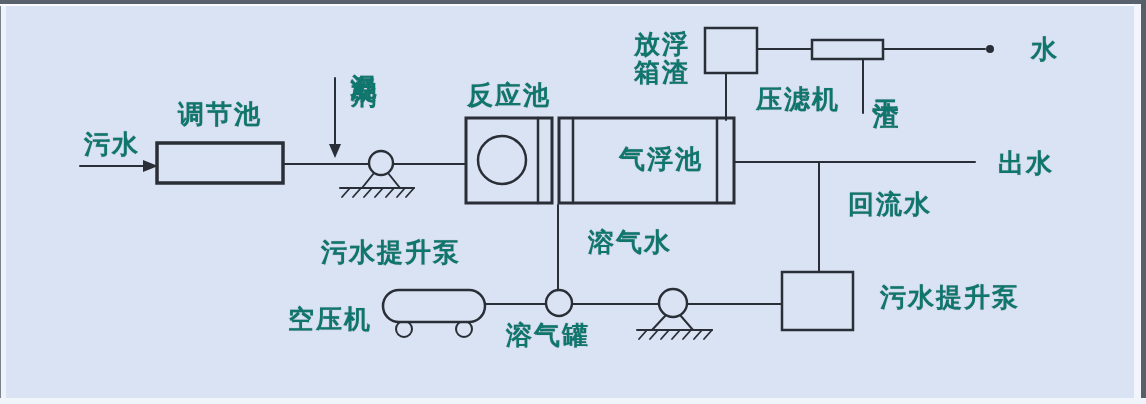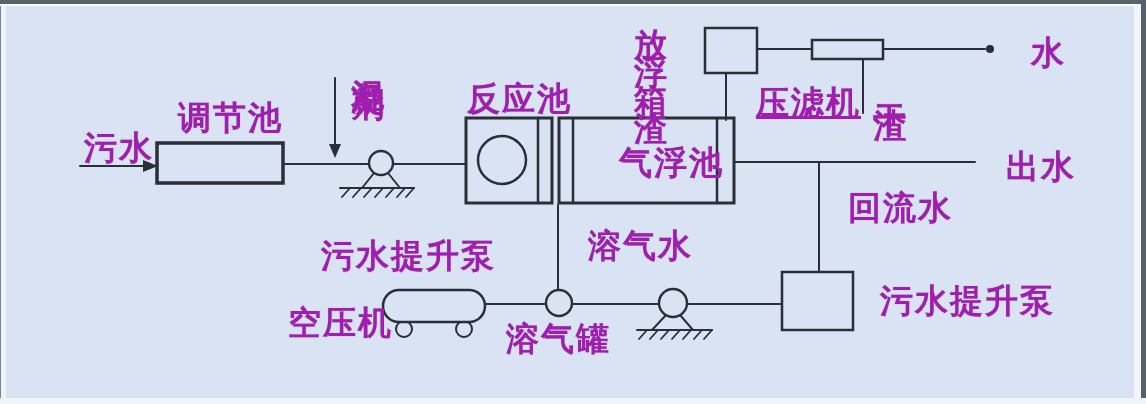"放浮箱渣" .lbl { color: #a21caf -> #0f766e; font-size: 33px -> 26px }
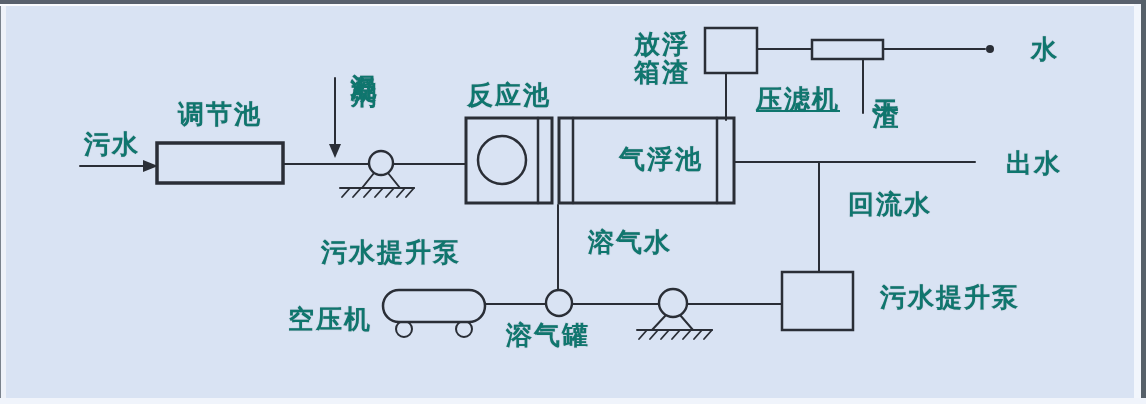"压滤机" div.lbl { text-decoration: underline -> none }
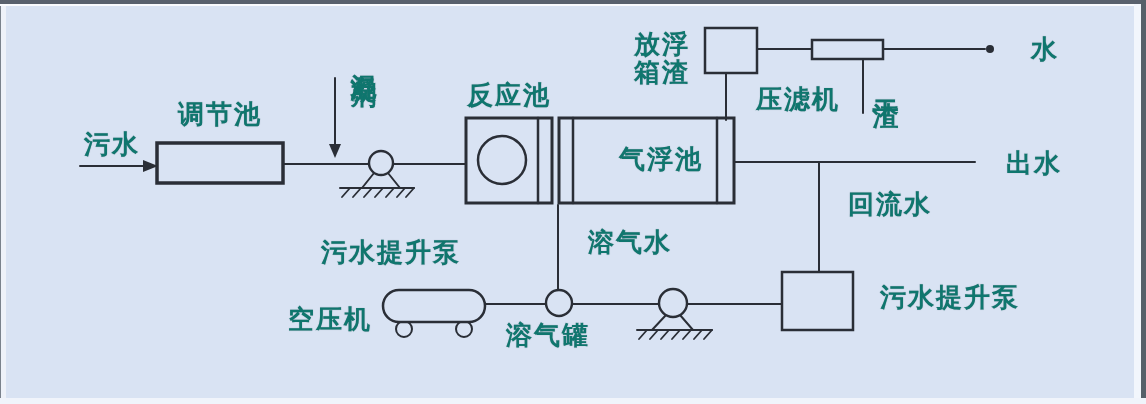"出水" div.lbl { margin-left: 8px -> none }
